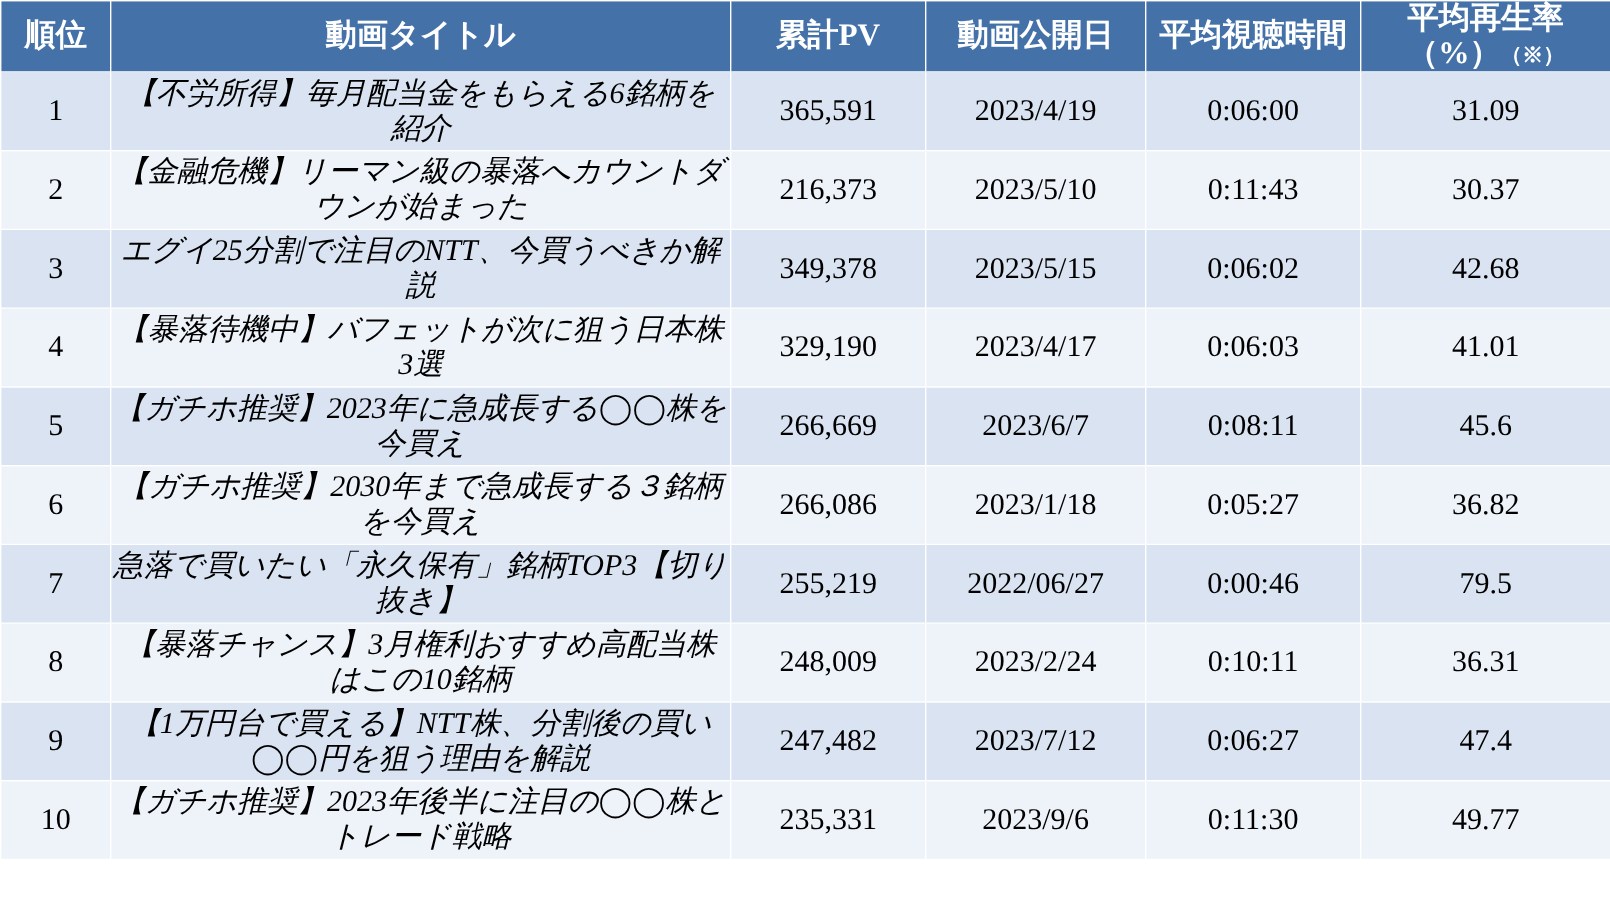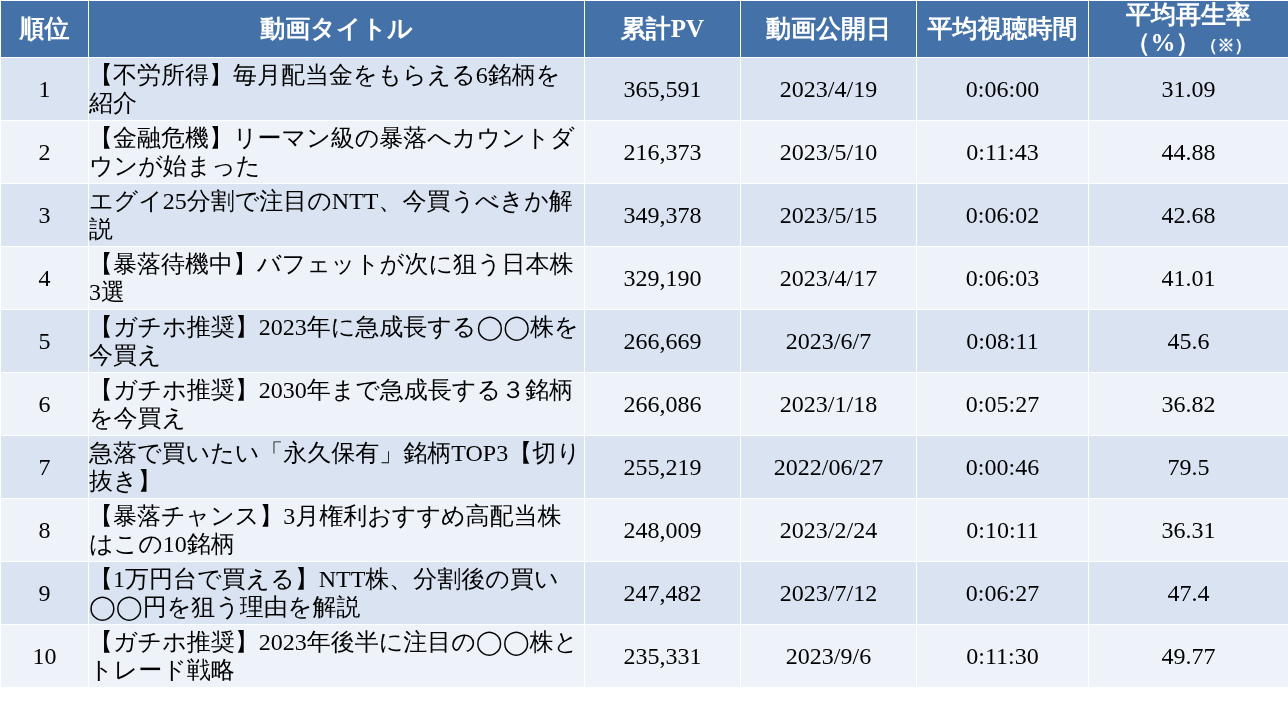"【不労所得】毎月配当金をもらえる6銘柄を紹介" td.title-cell { font-style: none -> italic; text-align: left -> center }
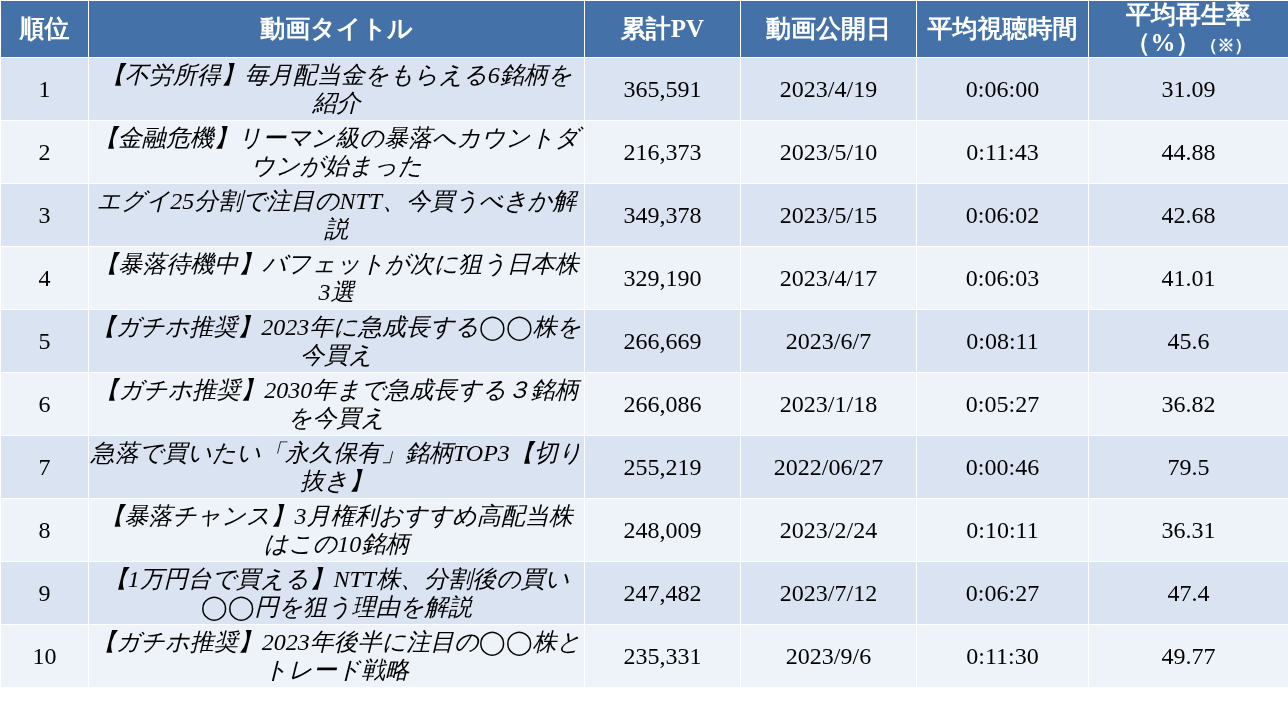"44.88" td.rate-cell { text: 44.88 -> 30.37 }
